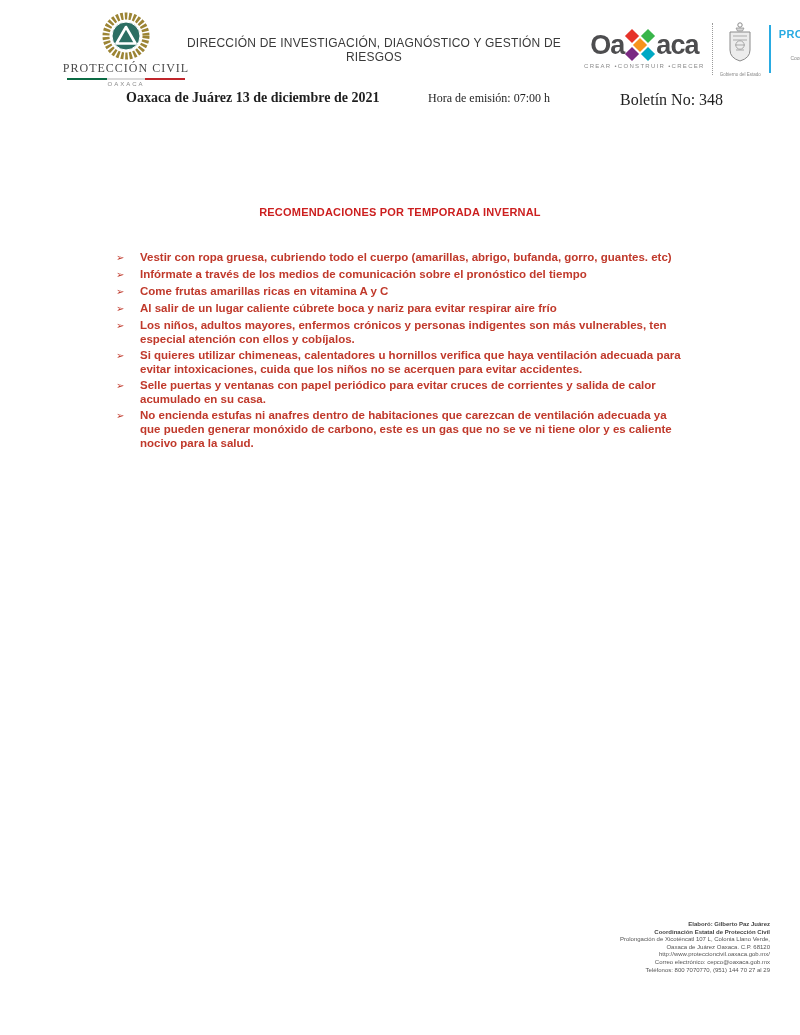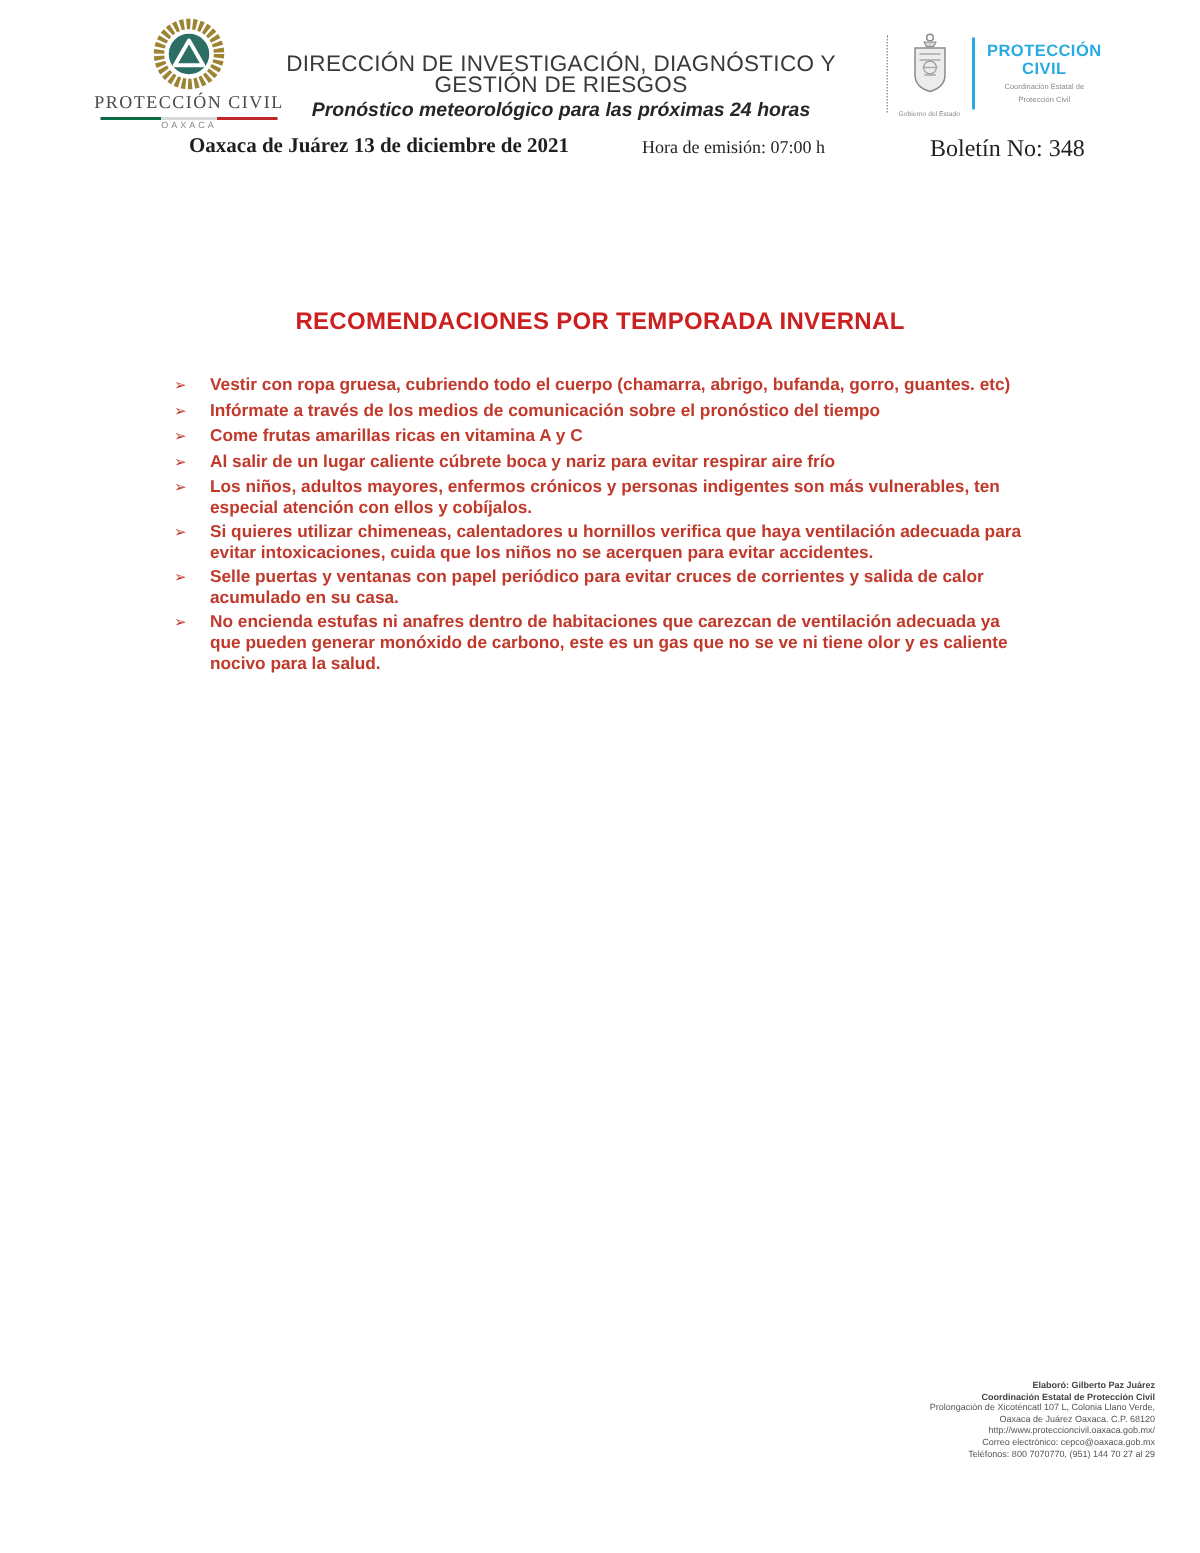"DIRECCIÓN DE INVESTIGACIÓN, DIAGNÓSTICO" .hc-line { font-size: 15px -> 12px }
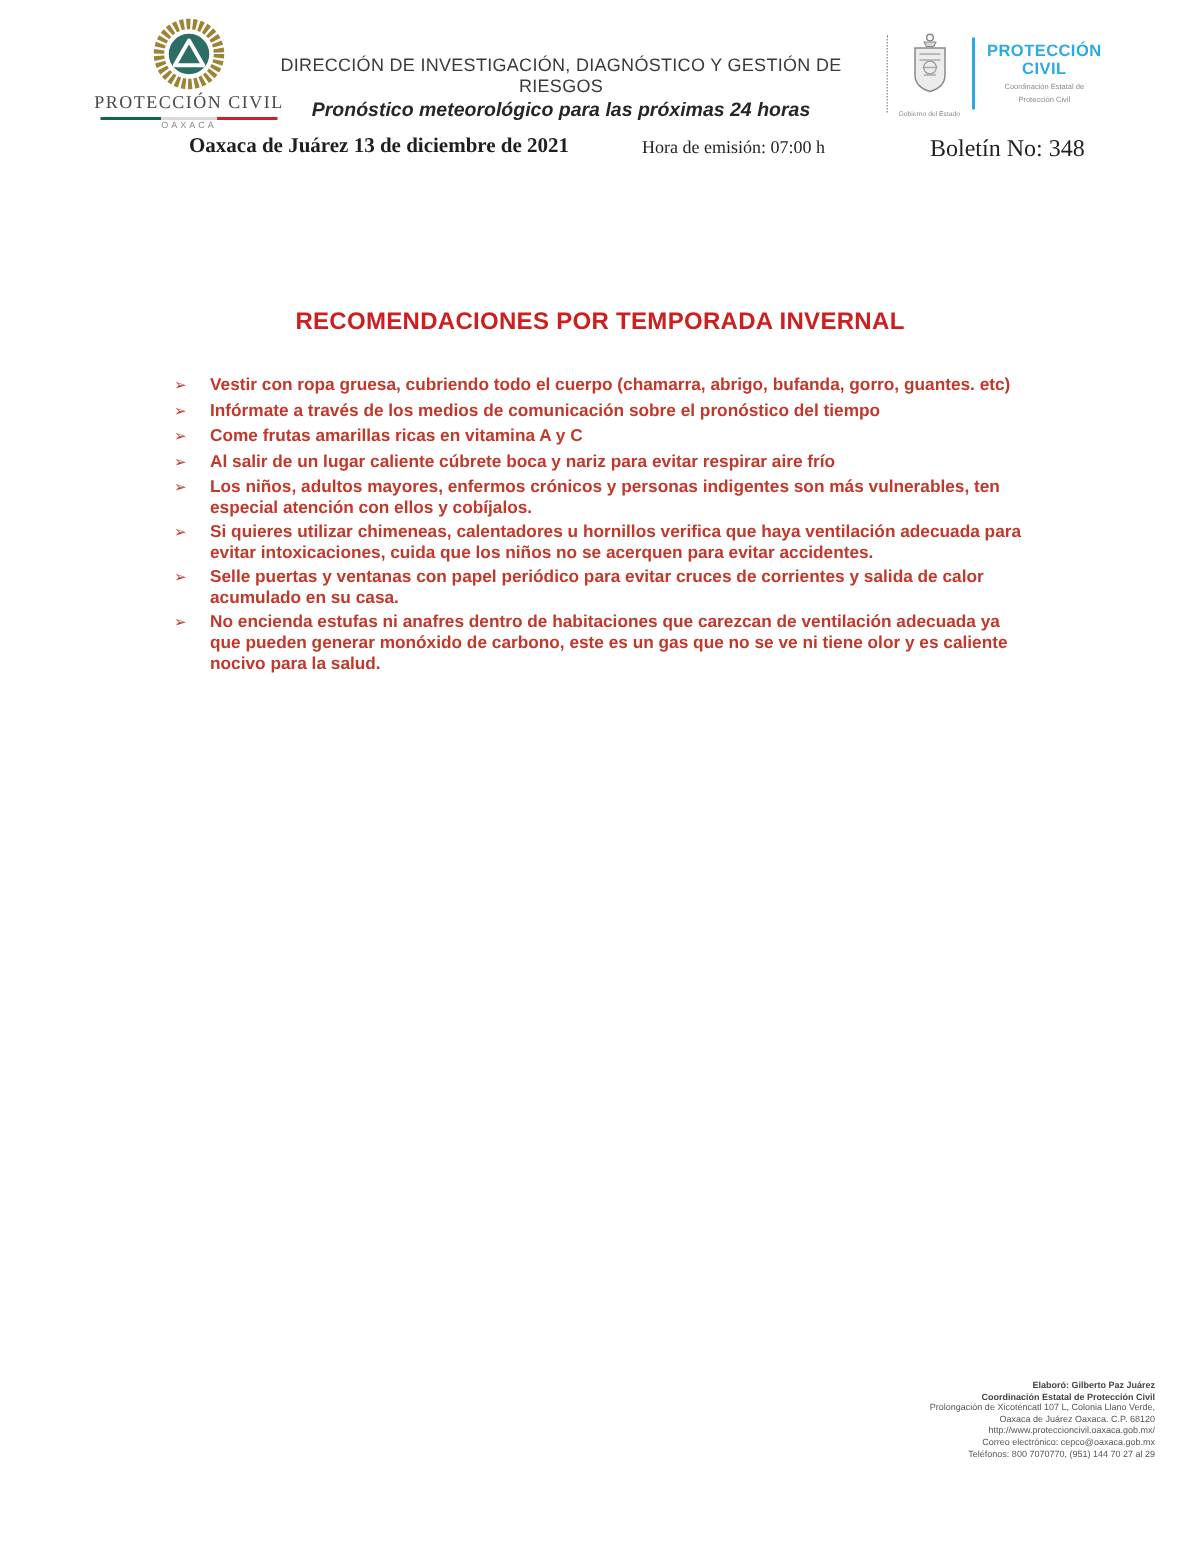"Oa" div.oax-block { html: none -> <div> <div> <span>Oa</span> <span> <i></i> <i></i> <i></i> <i></i> <i></i> </span> <span>aca</span> </div> <div>CREAR •CONSTRUIR •CRECER</div> </div> }
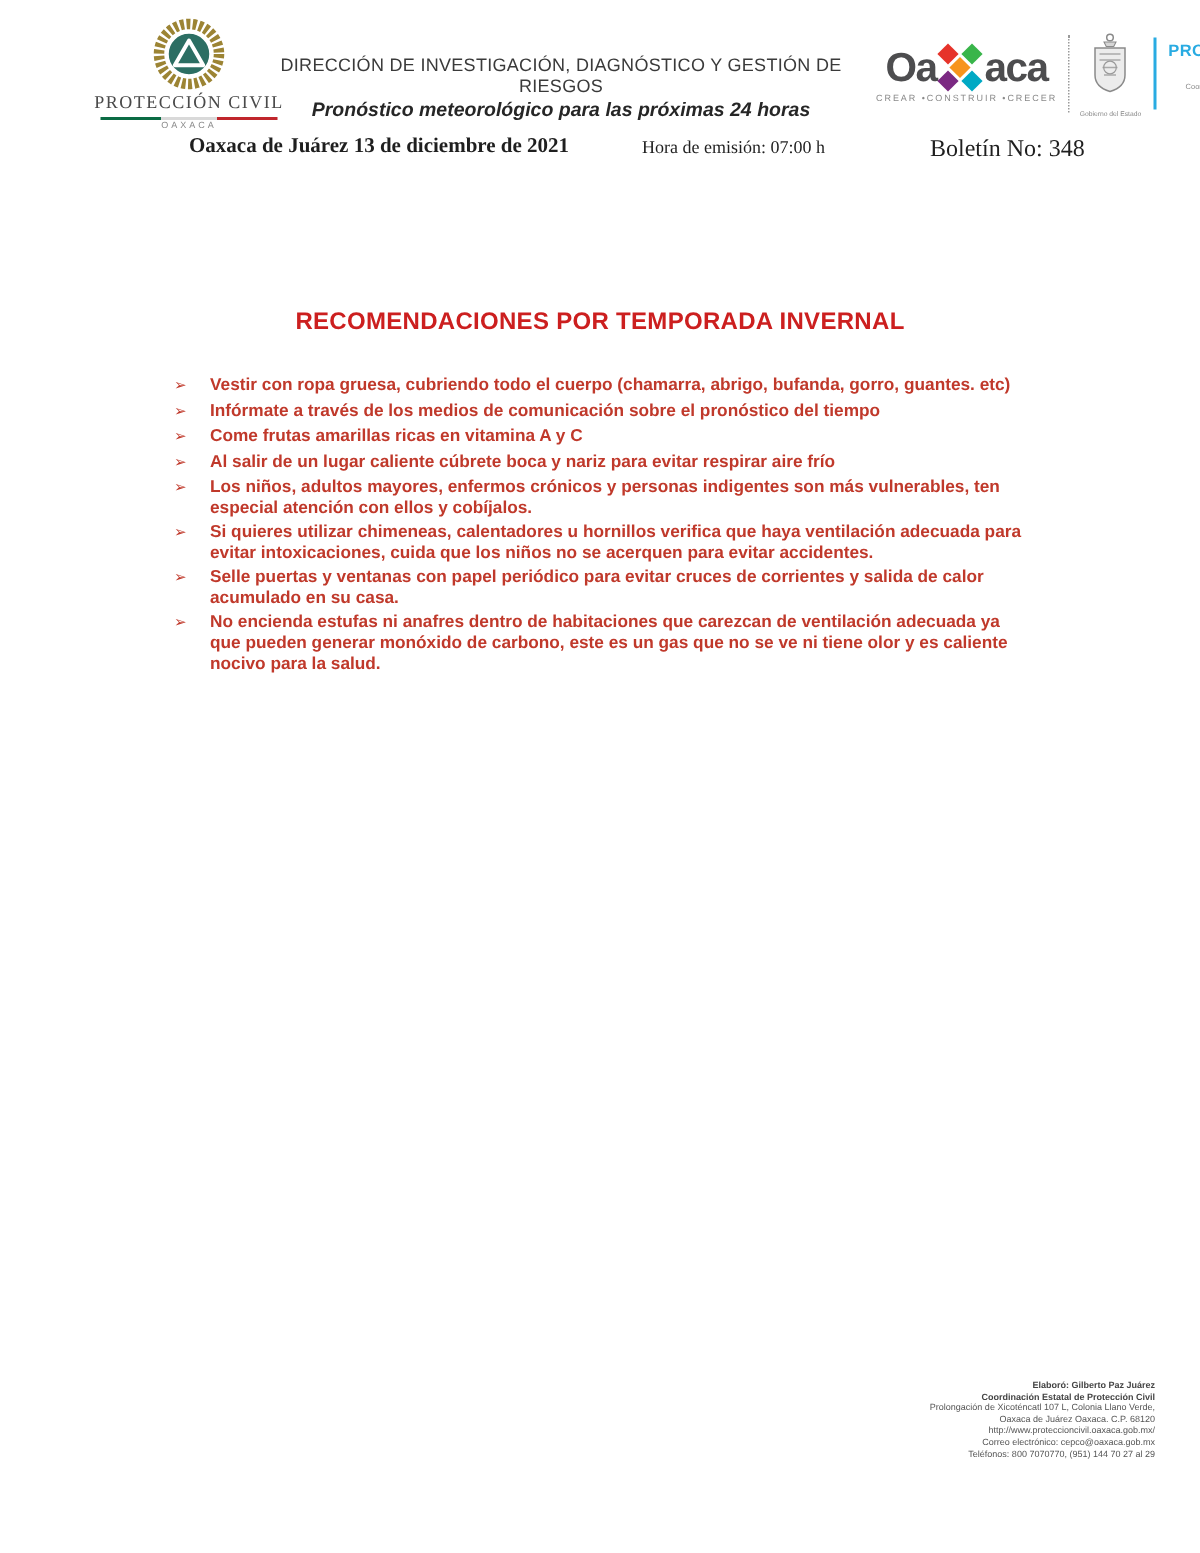"Pronóstico meteorológico para las" div.hc-line3 { html: <div>Pronóstico meteorológico para las próximas 24 horas</div> -> none }
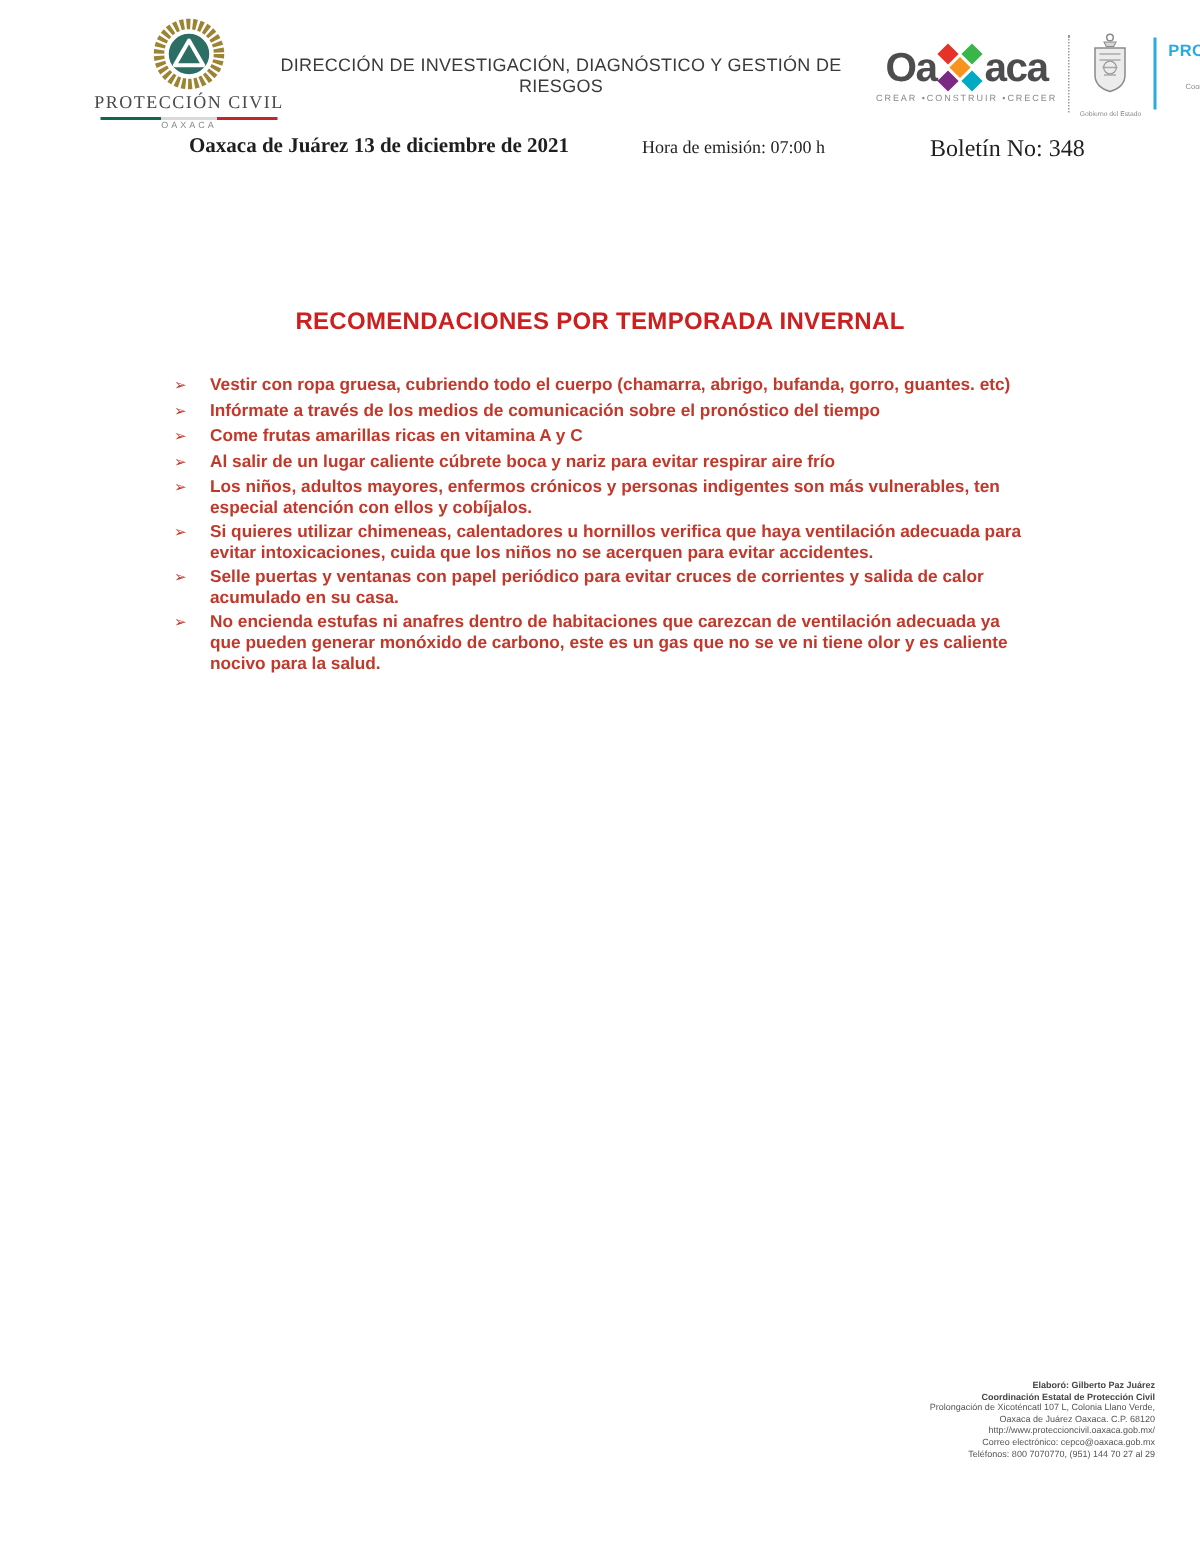"RECOMENDACIONES POR TEMPORADA INVERNAL" .rec-heading { font-size: 16px -> 11px }
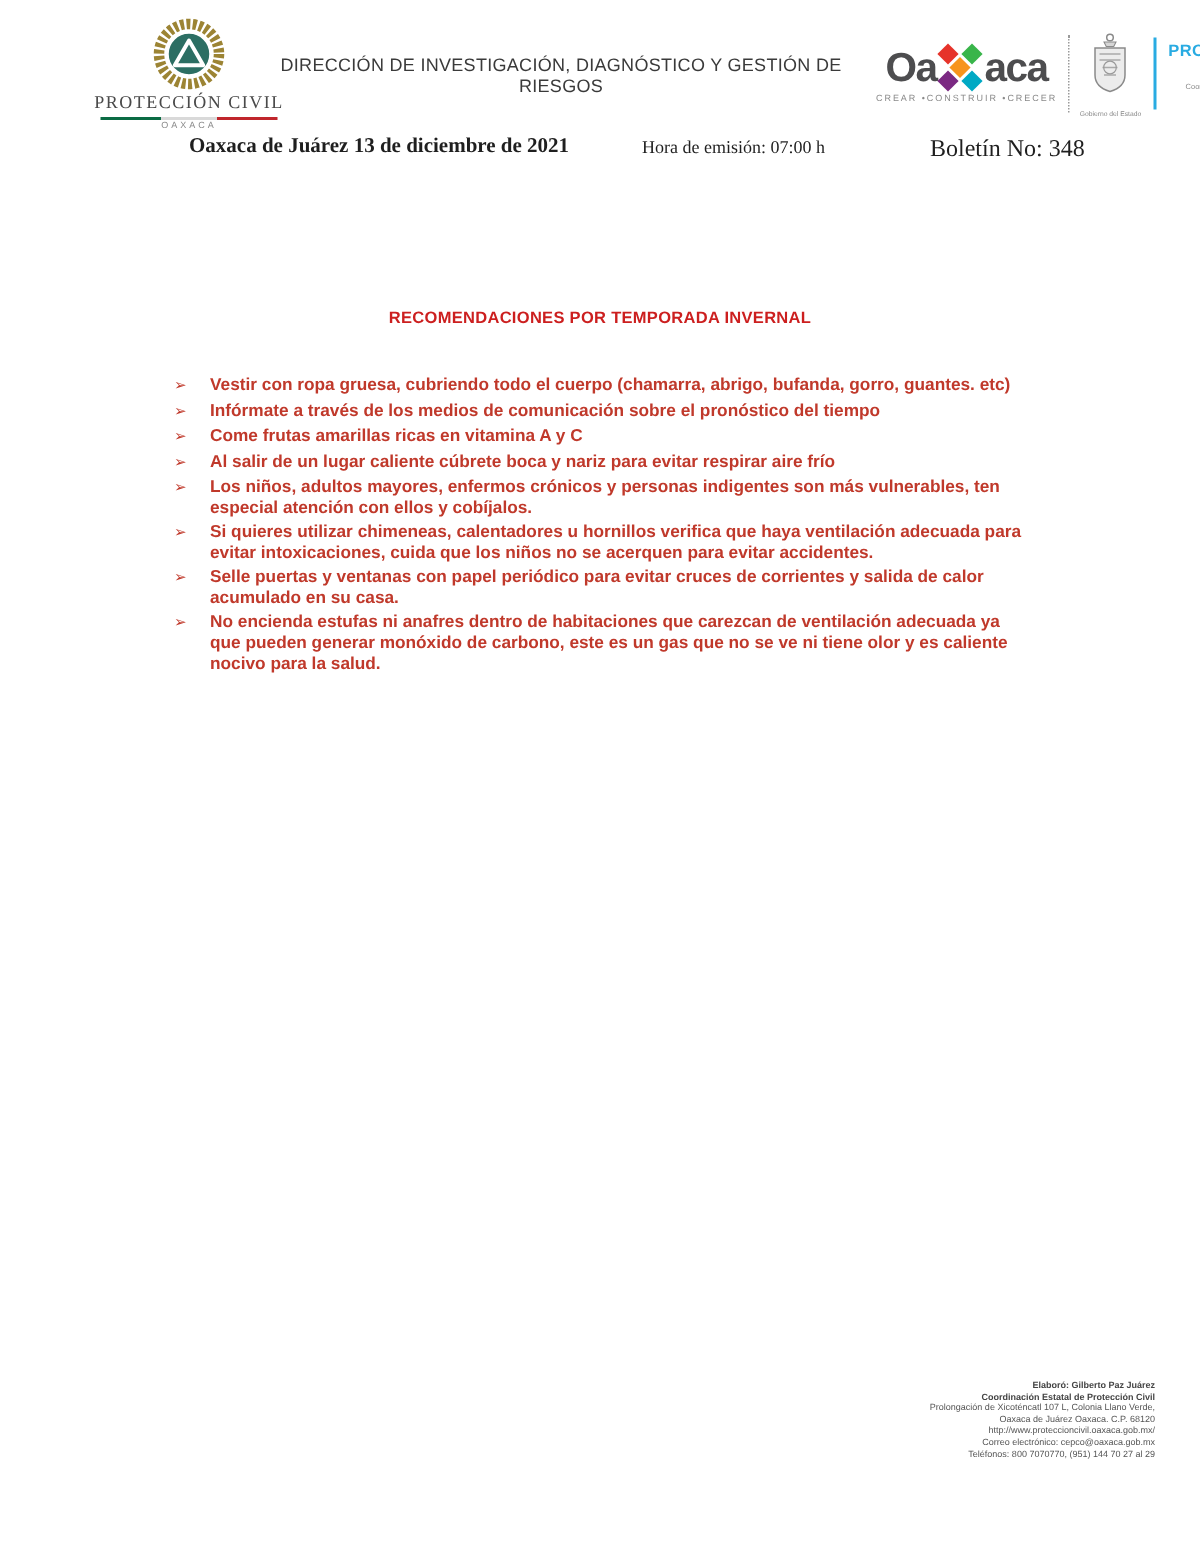"Vestir con ropa gruesa, cubriendo" span.rec-text { text: chamarra -> amarillas }
